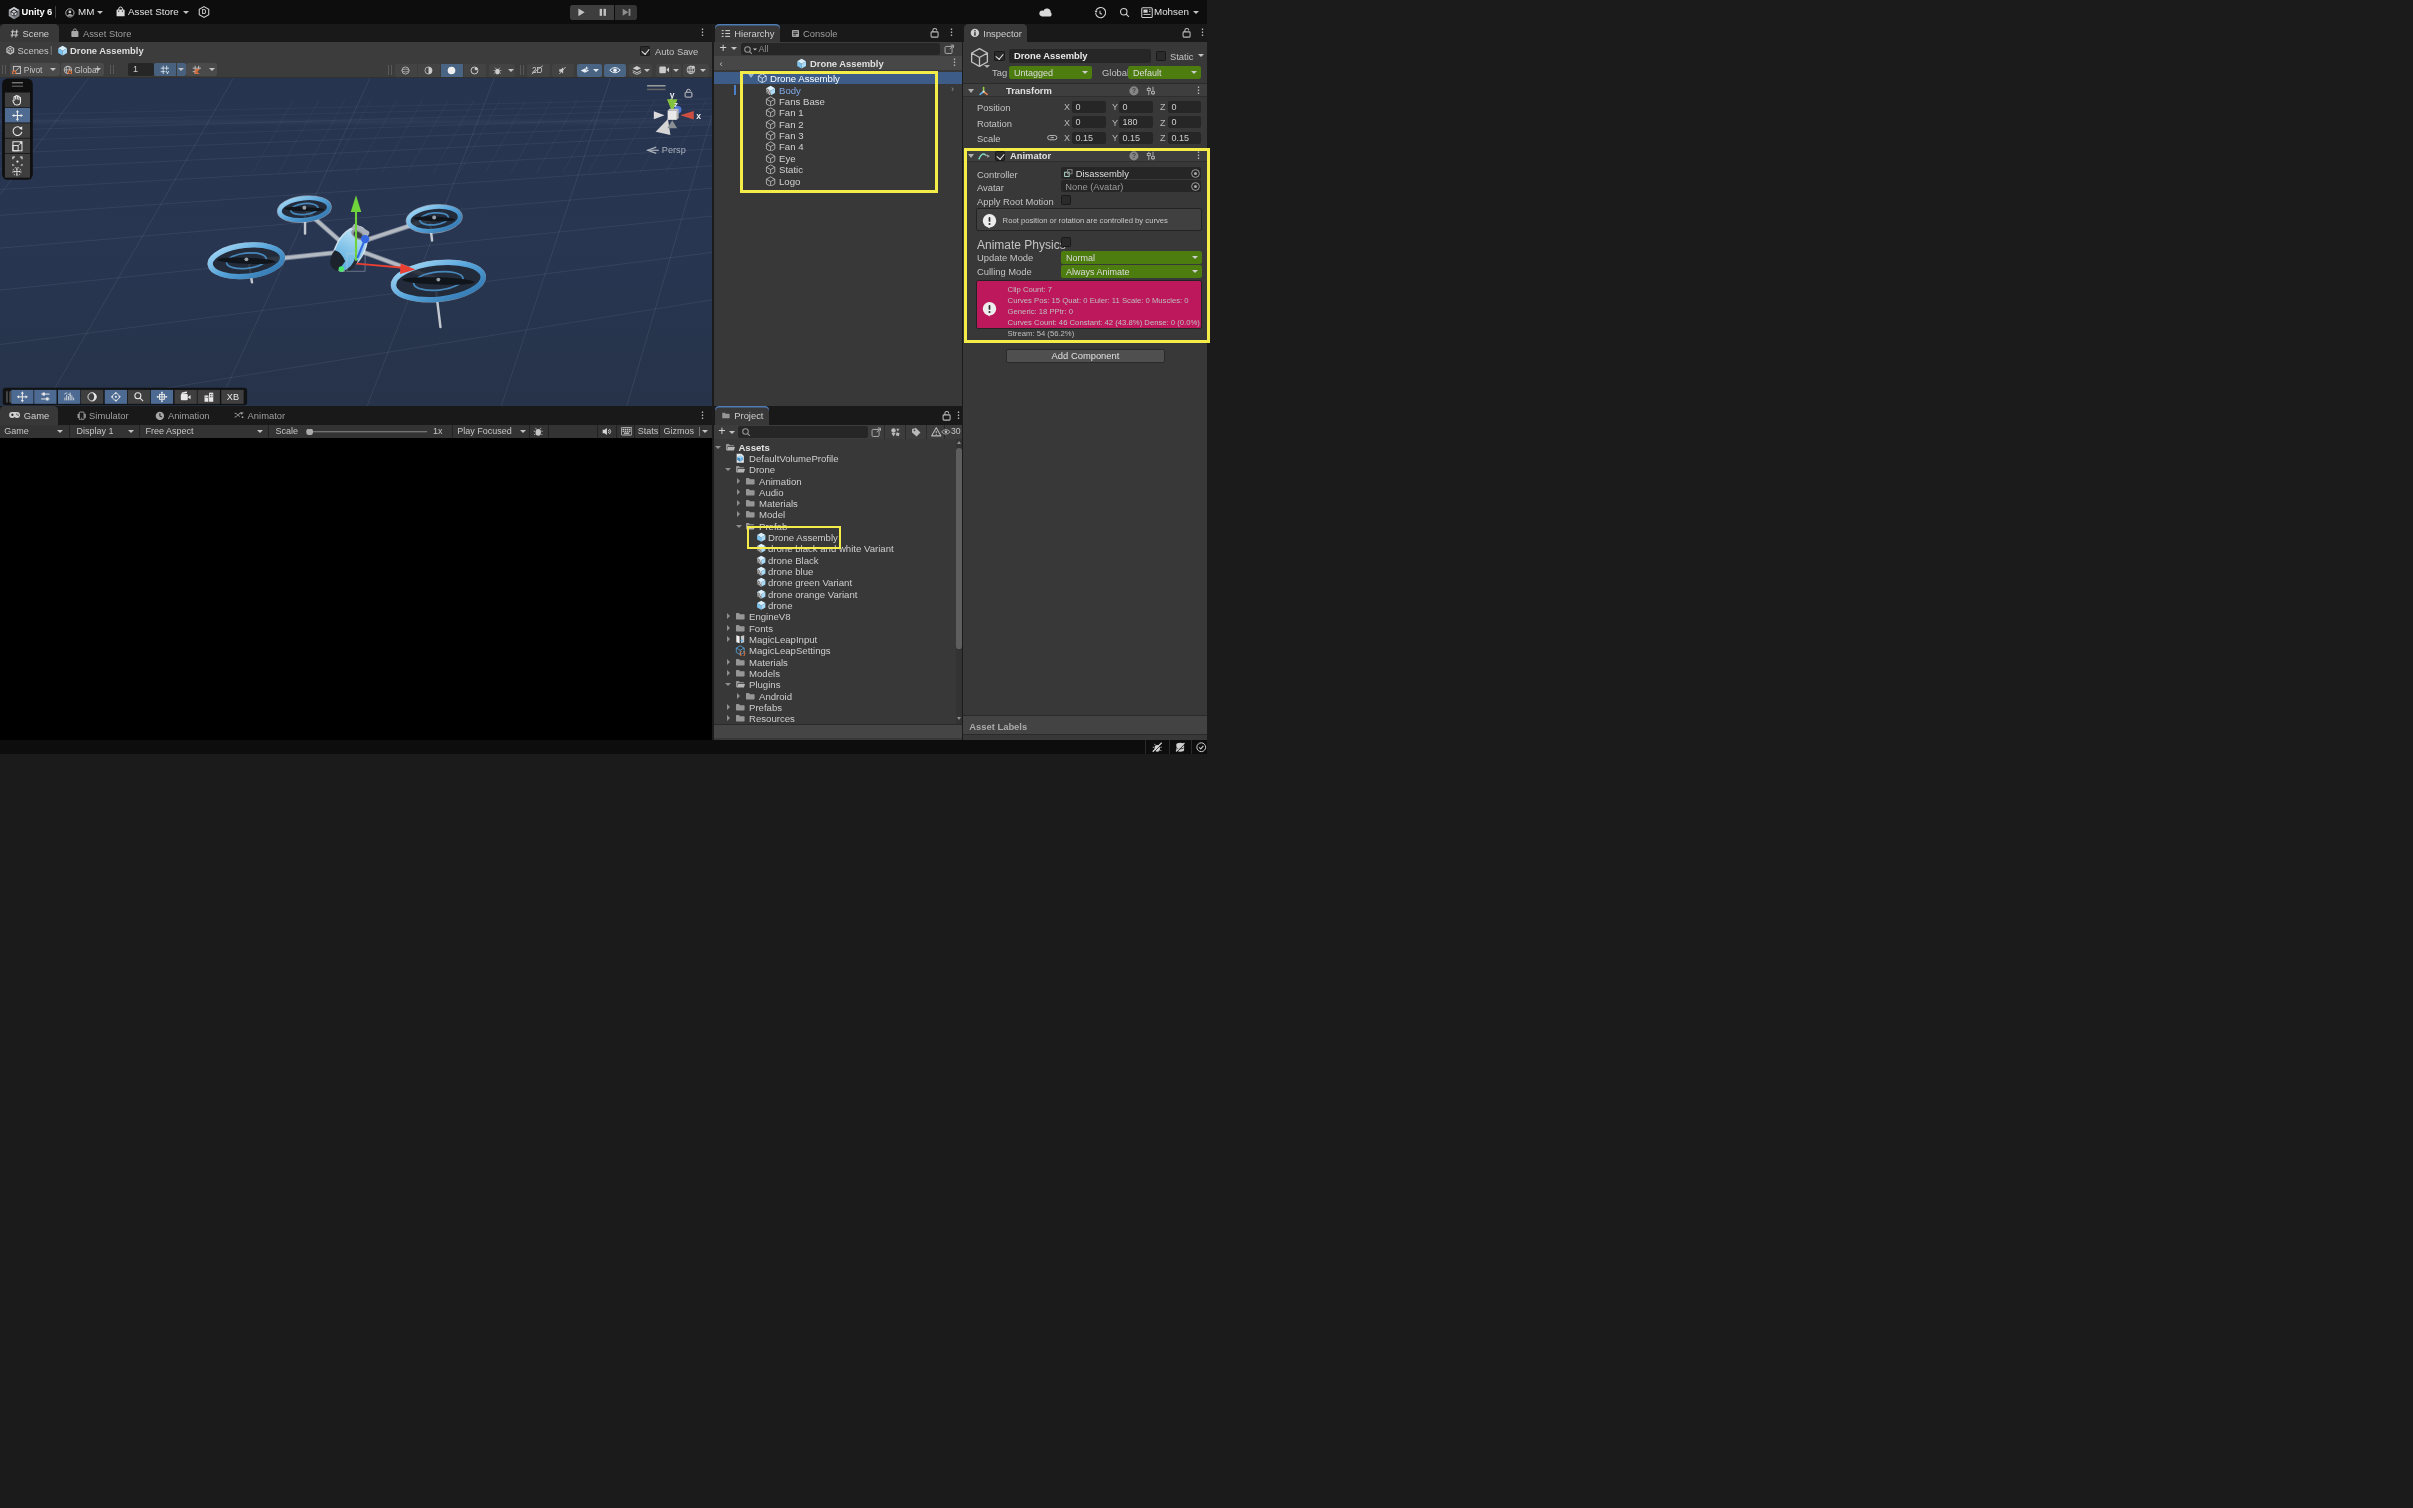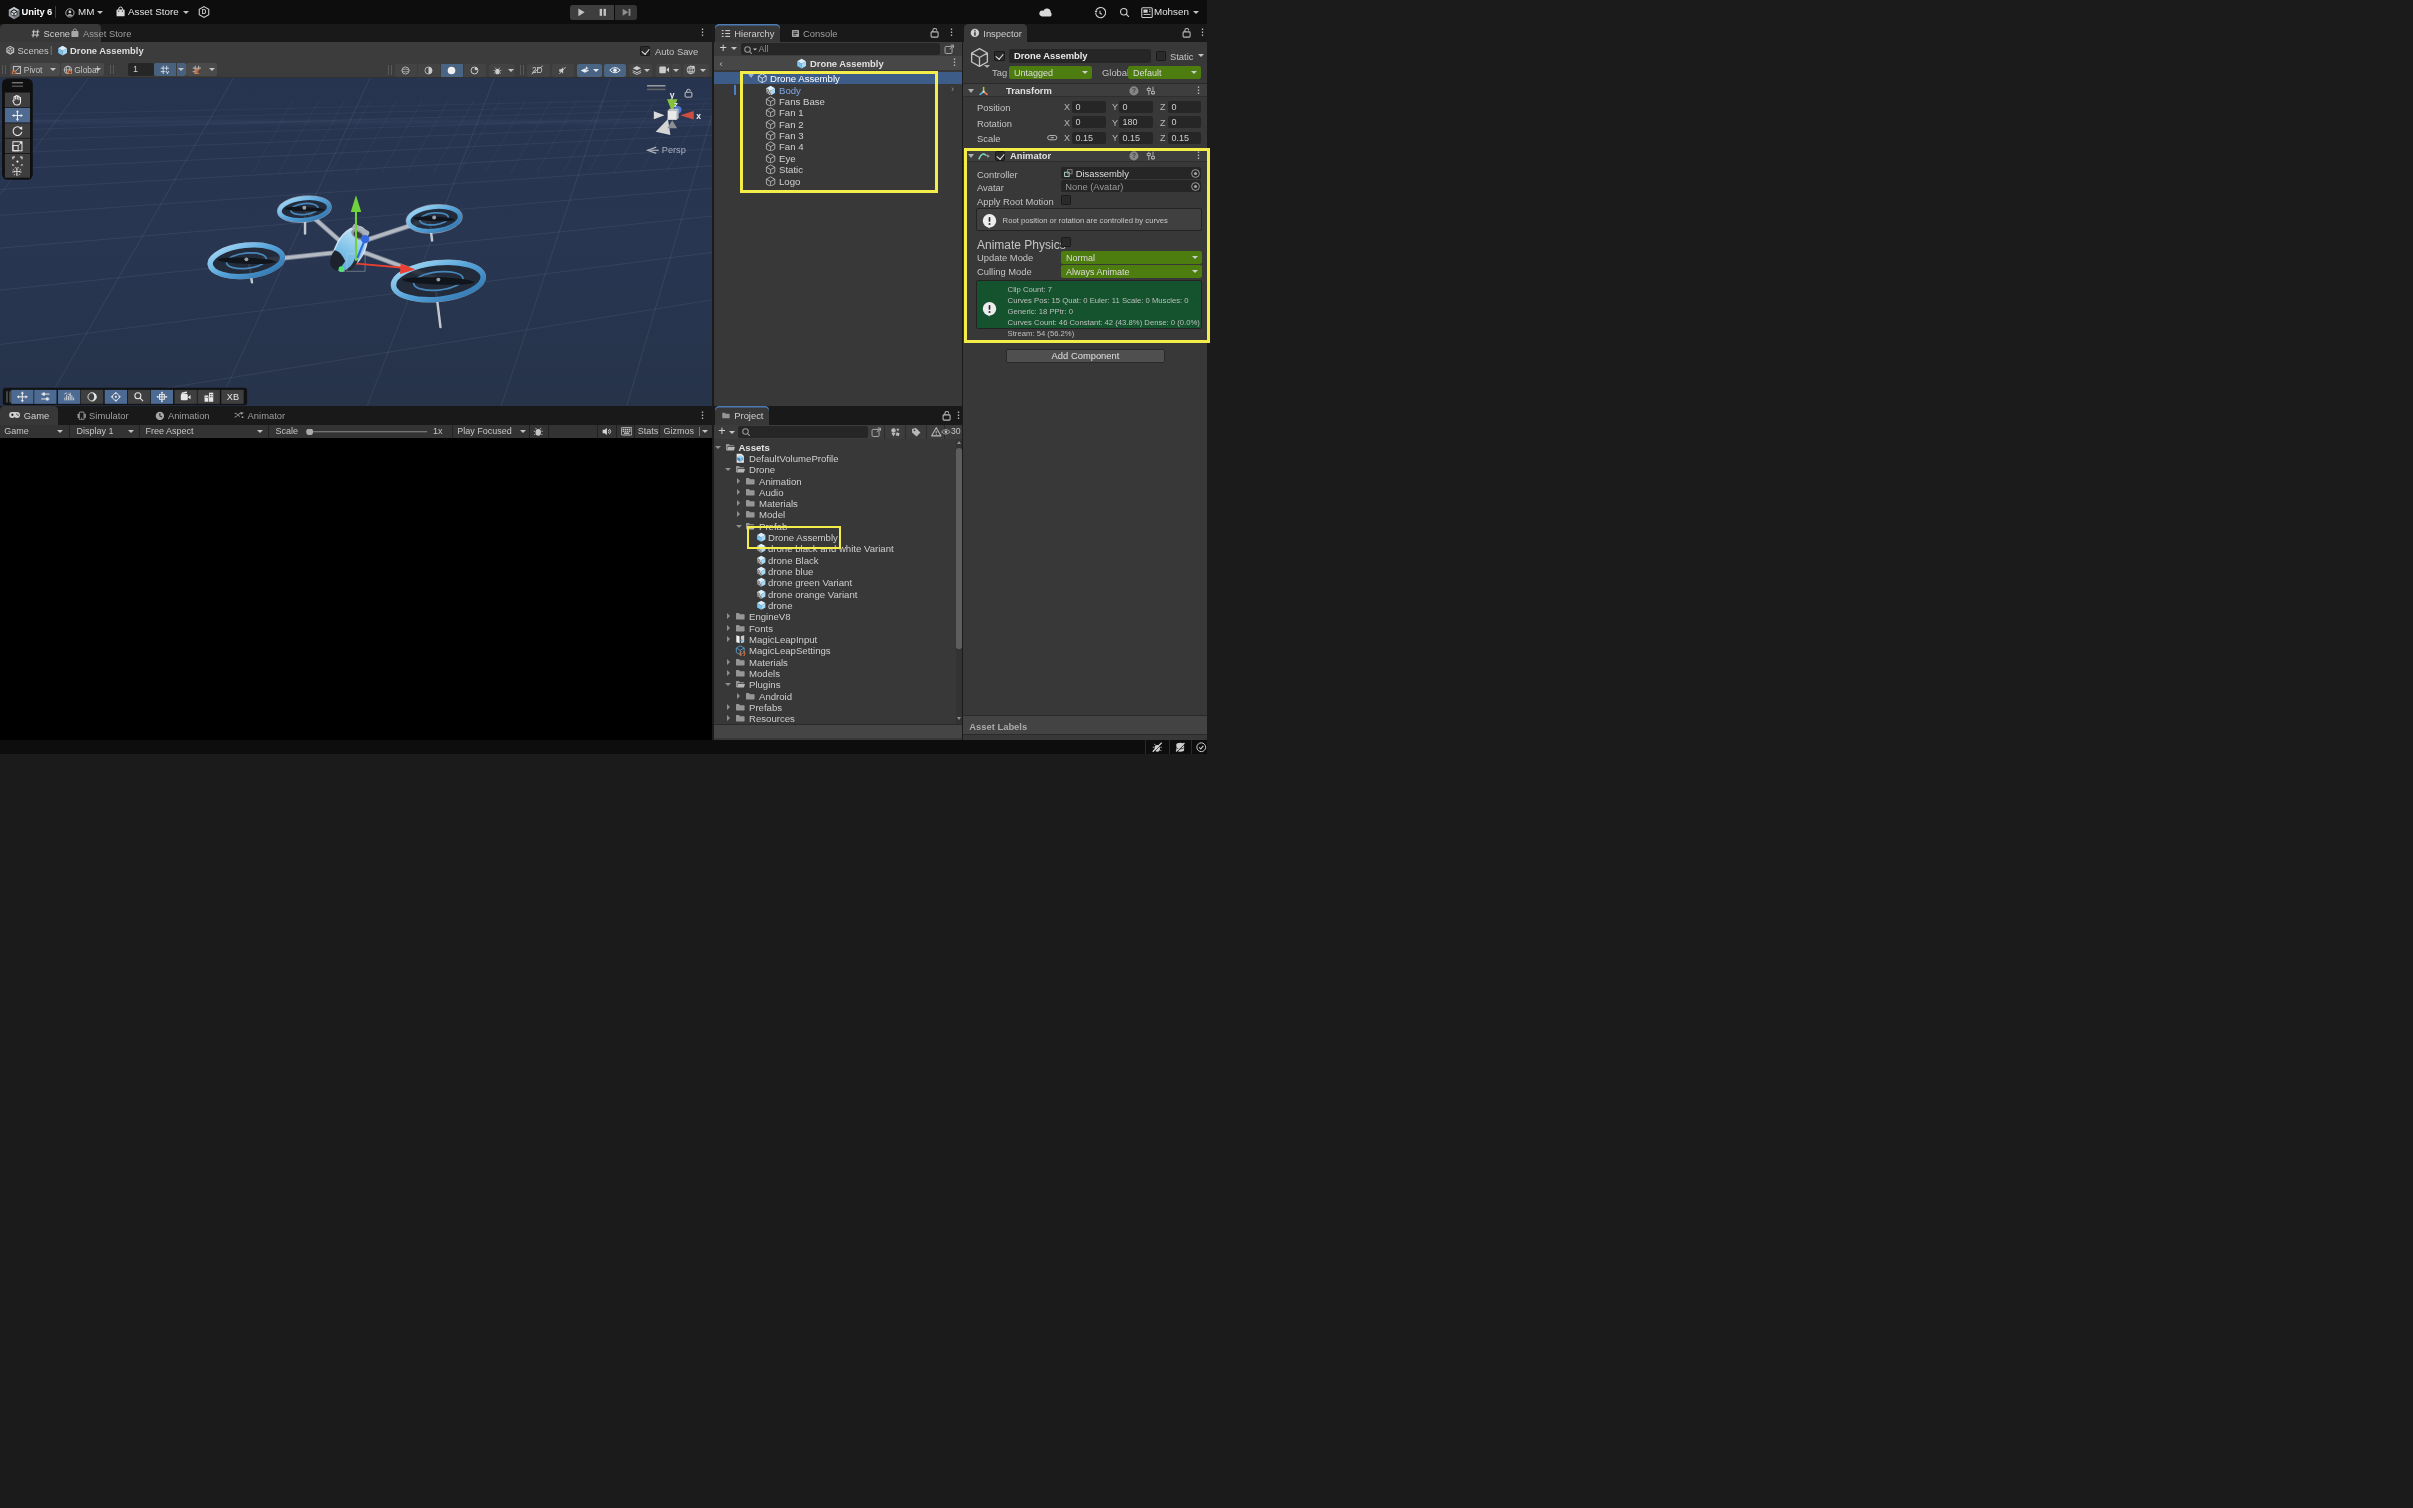"Scene" div.tab { padding: 0 31px -> 0 10px }
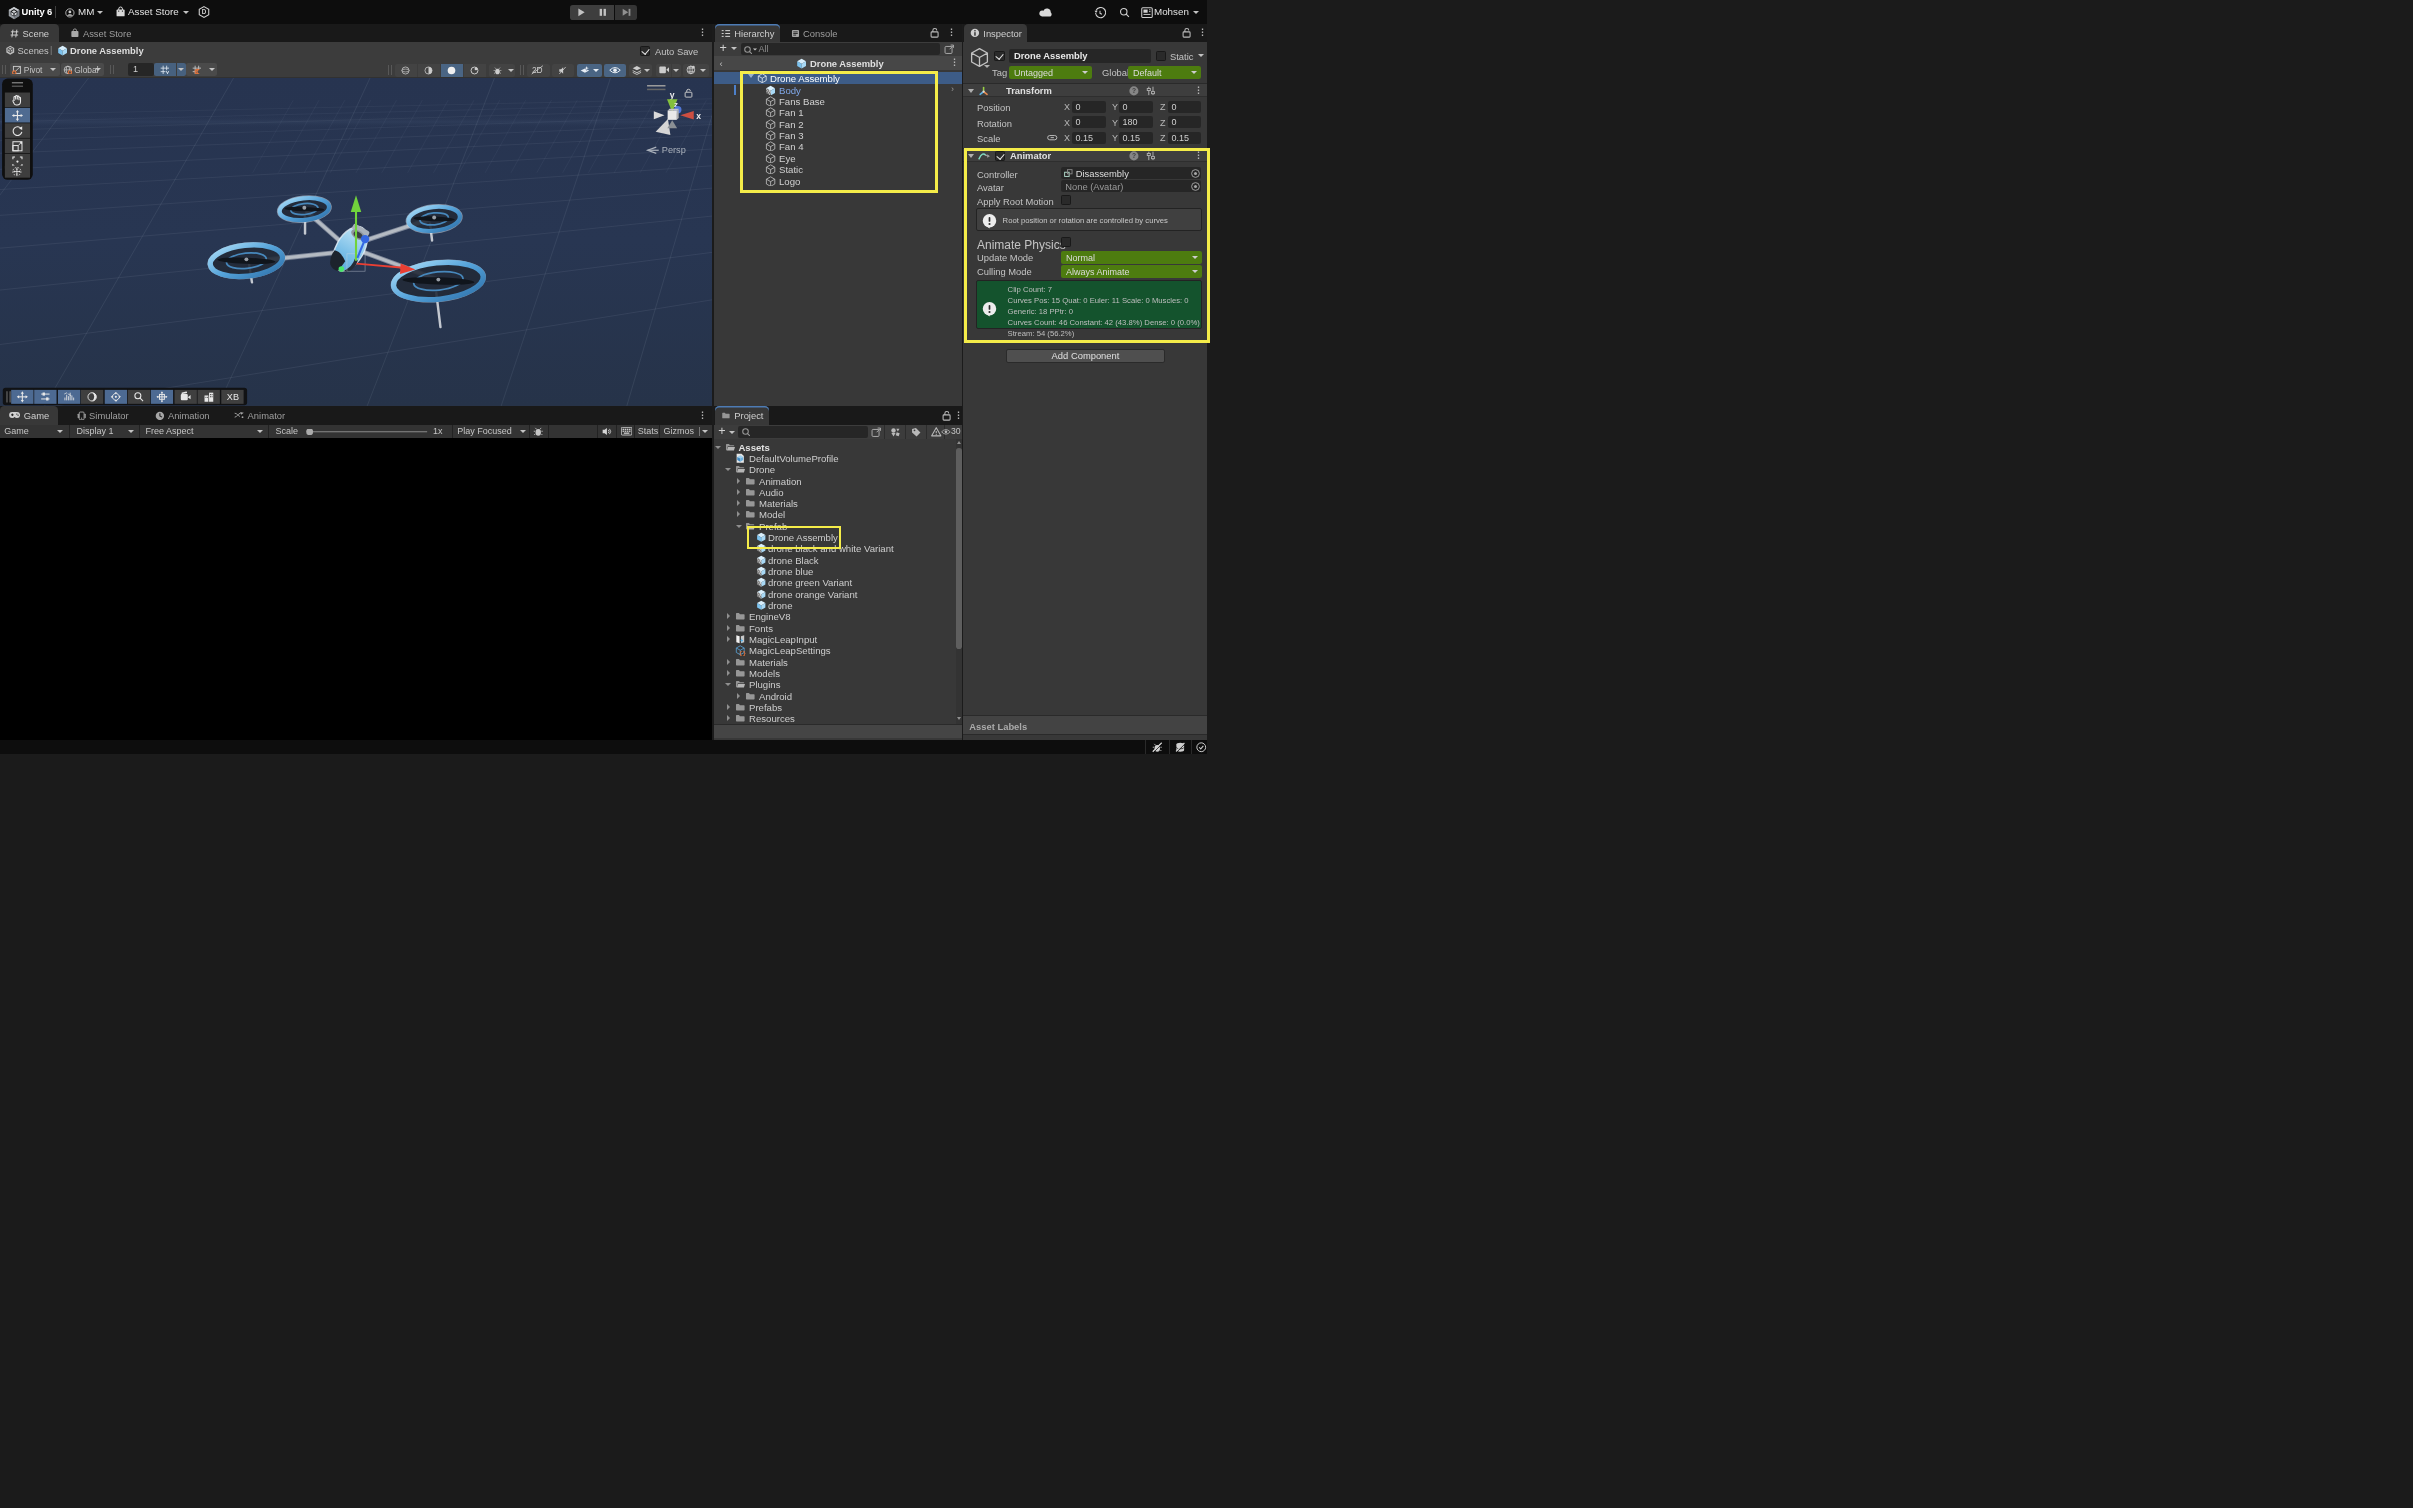"Clip Count: 7" div.abs { background: #14532d -> #be185d }
